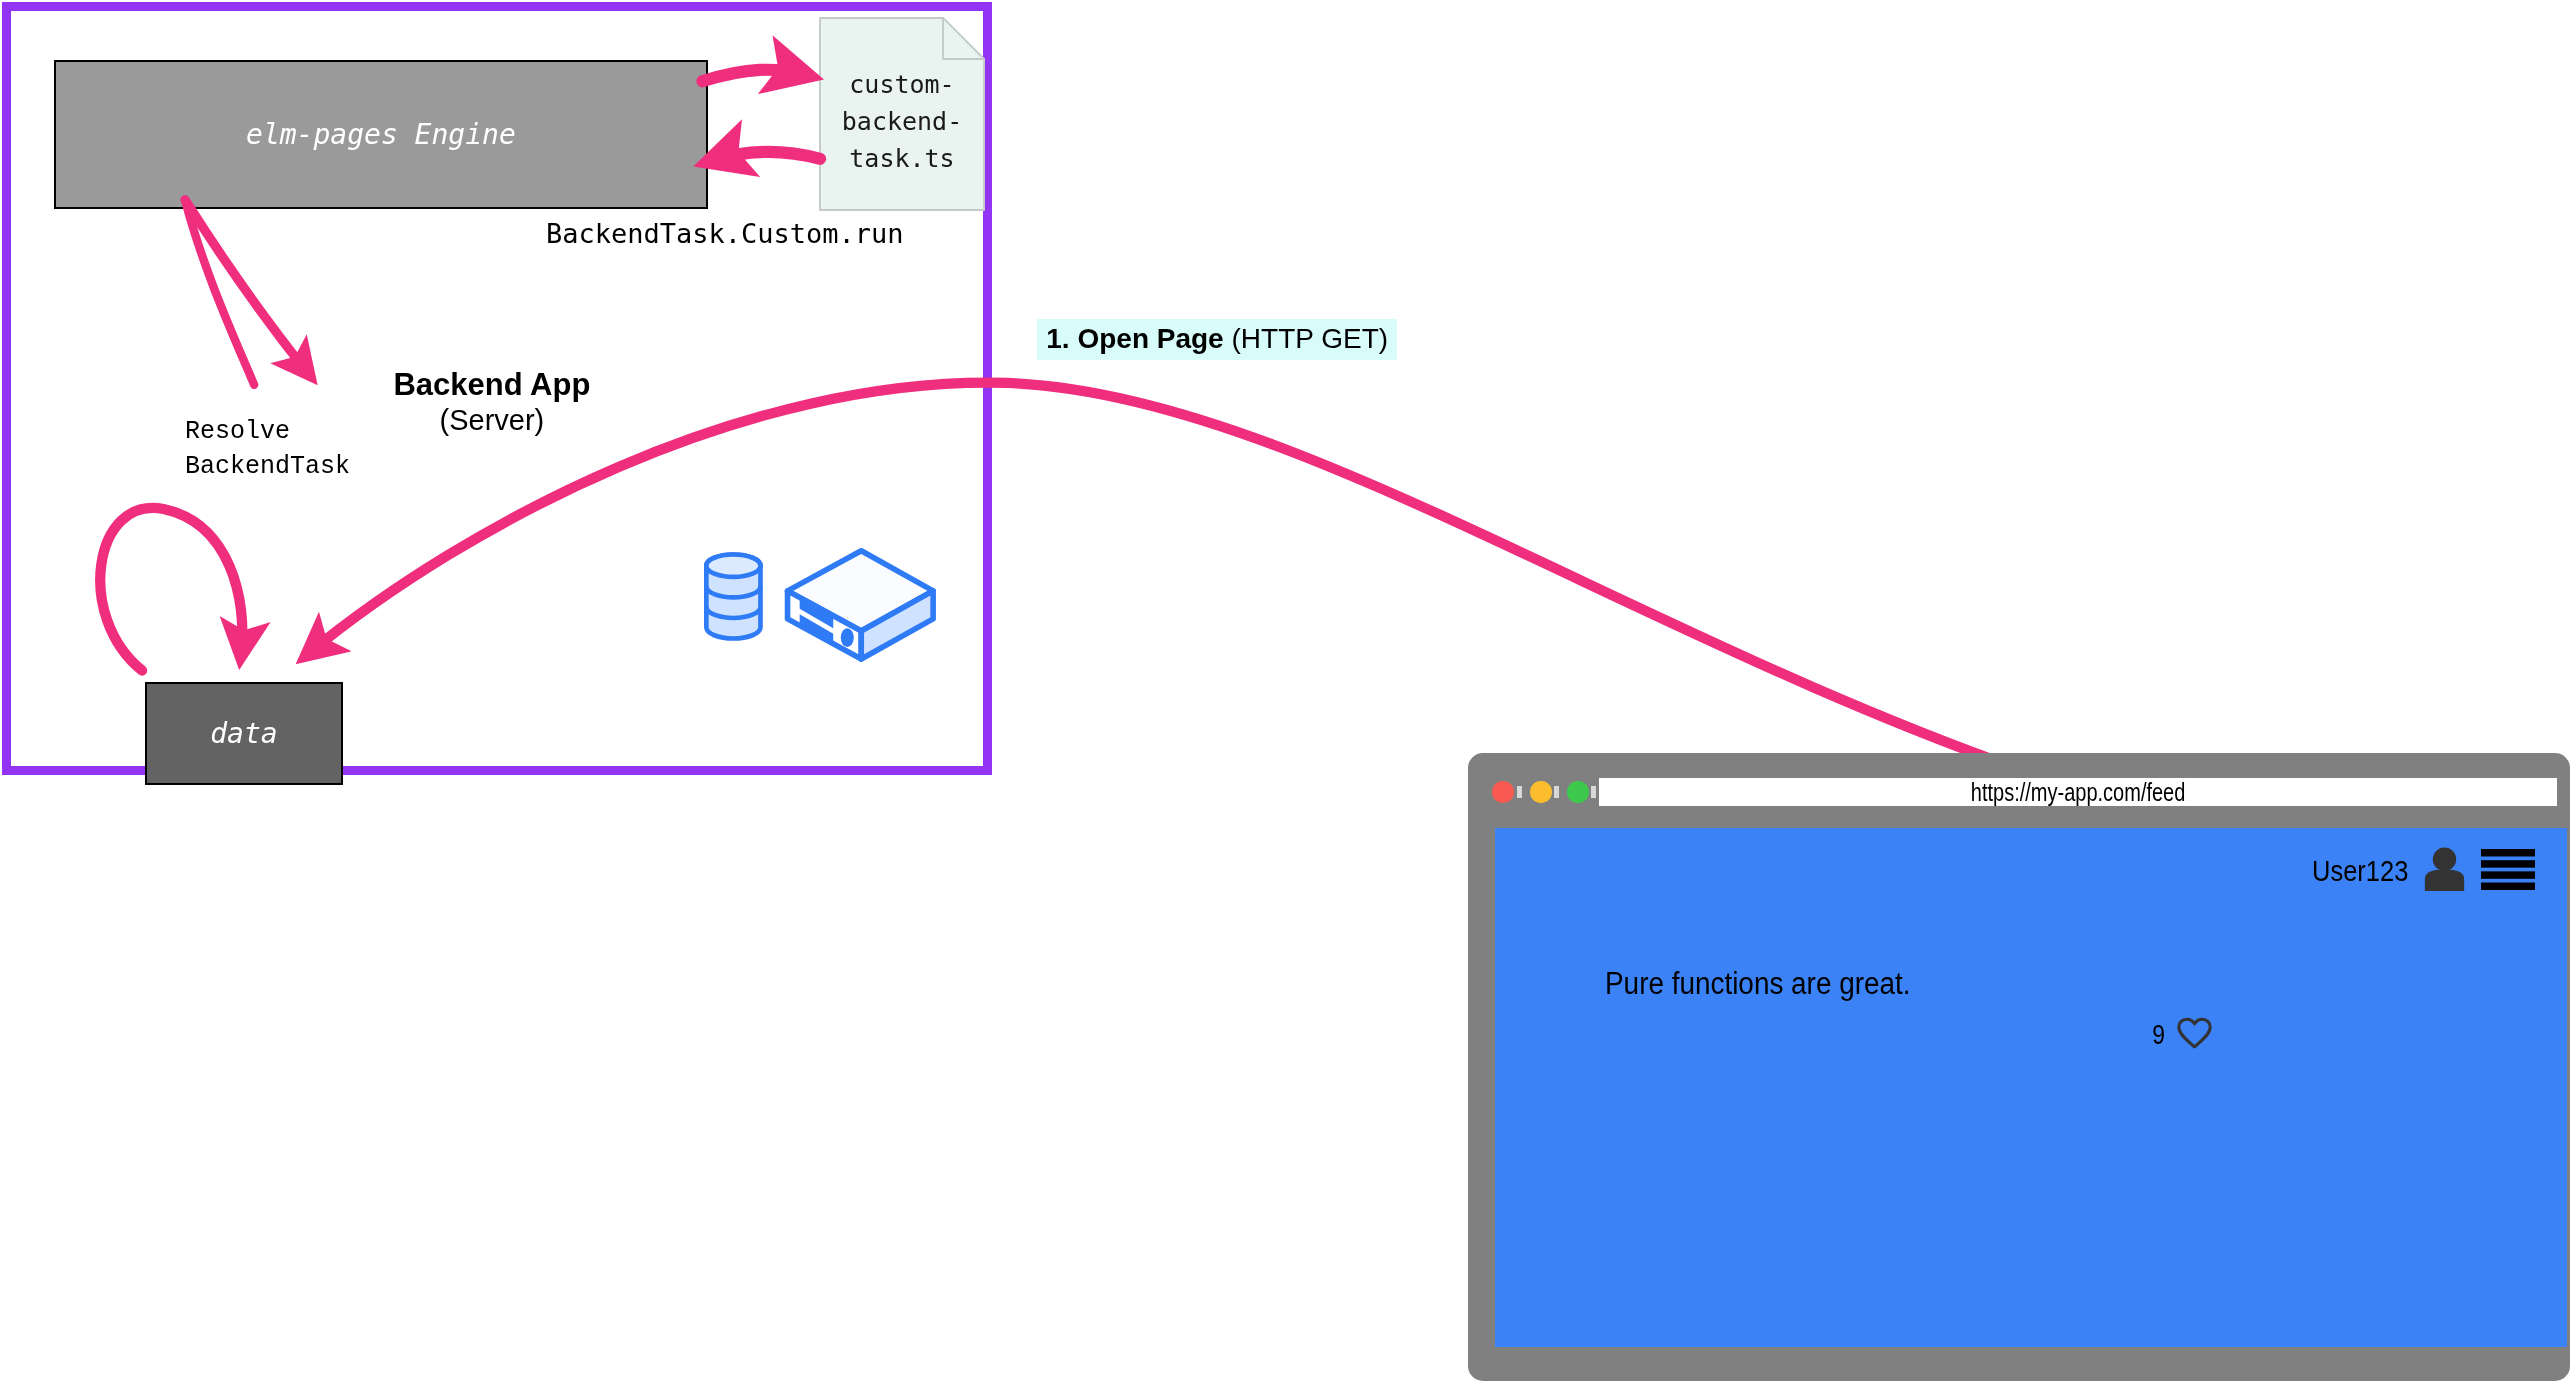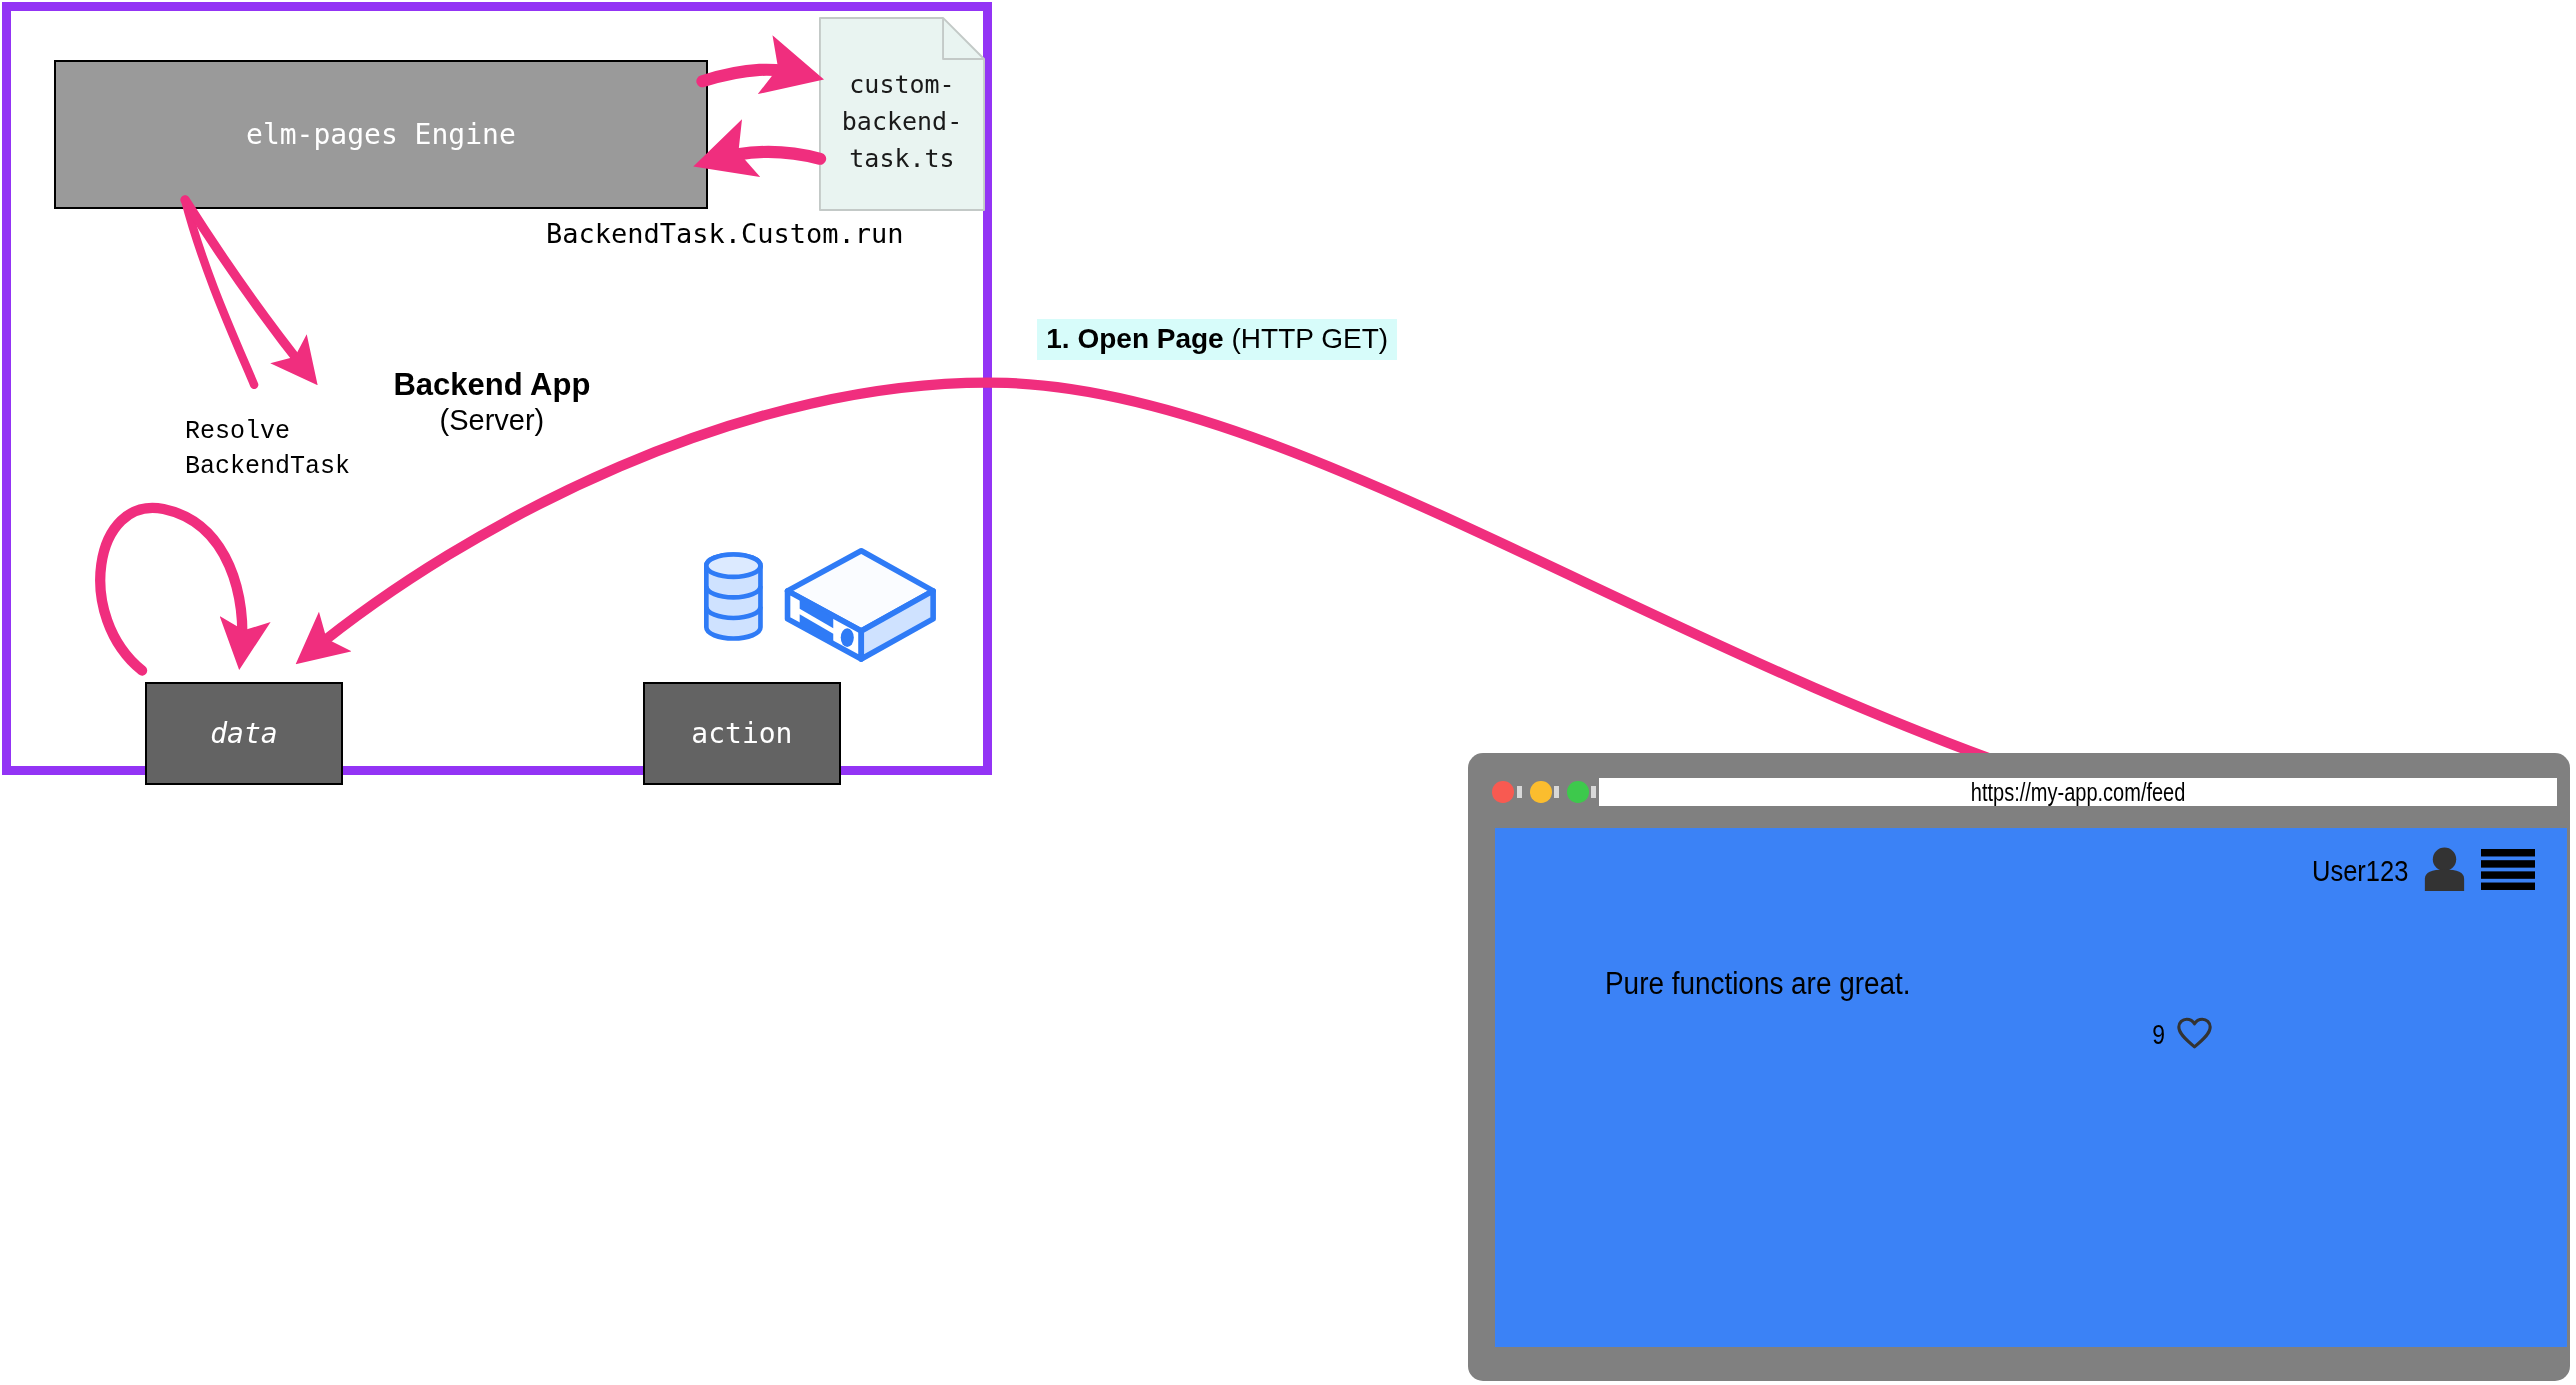"elm-pages Engine" .engine-box .label { font-style: none -> italic }
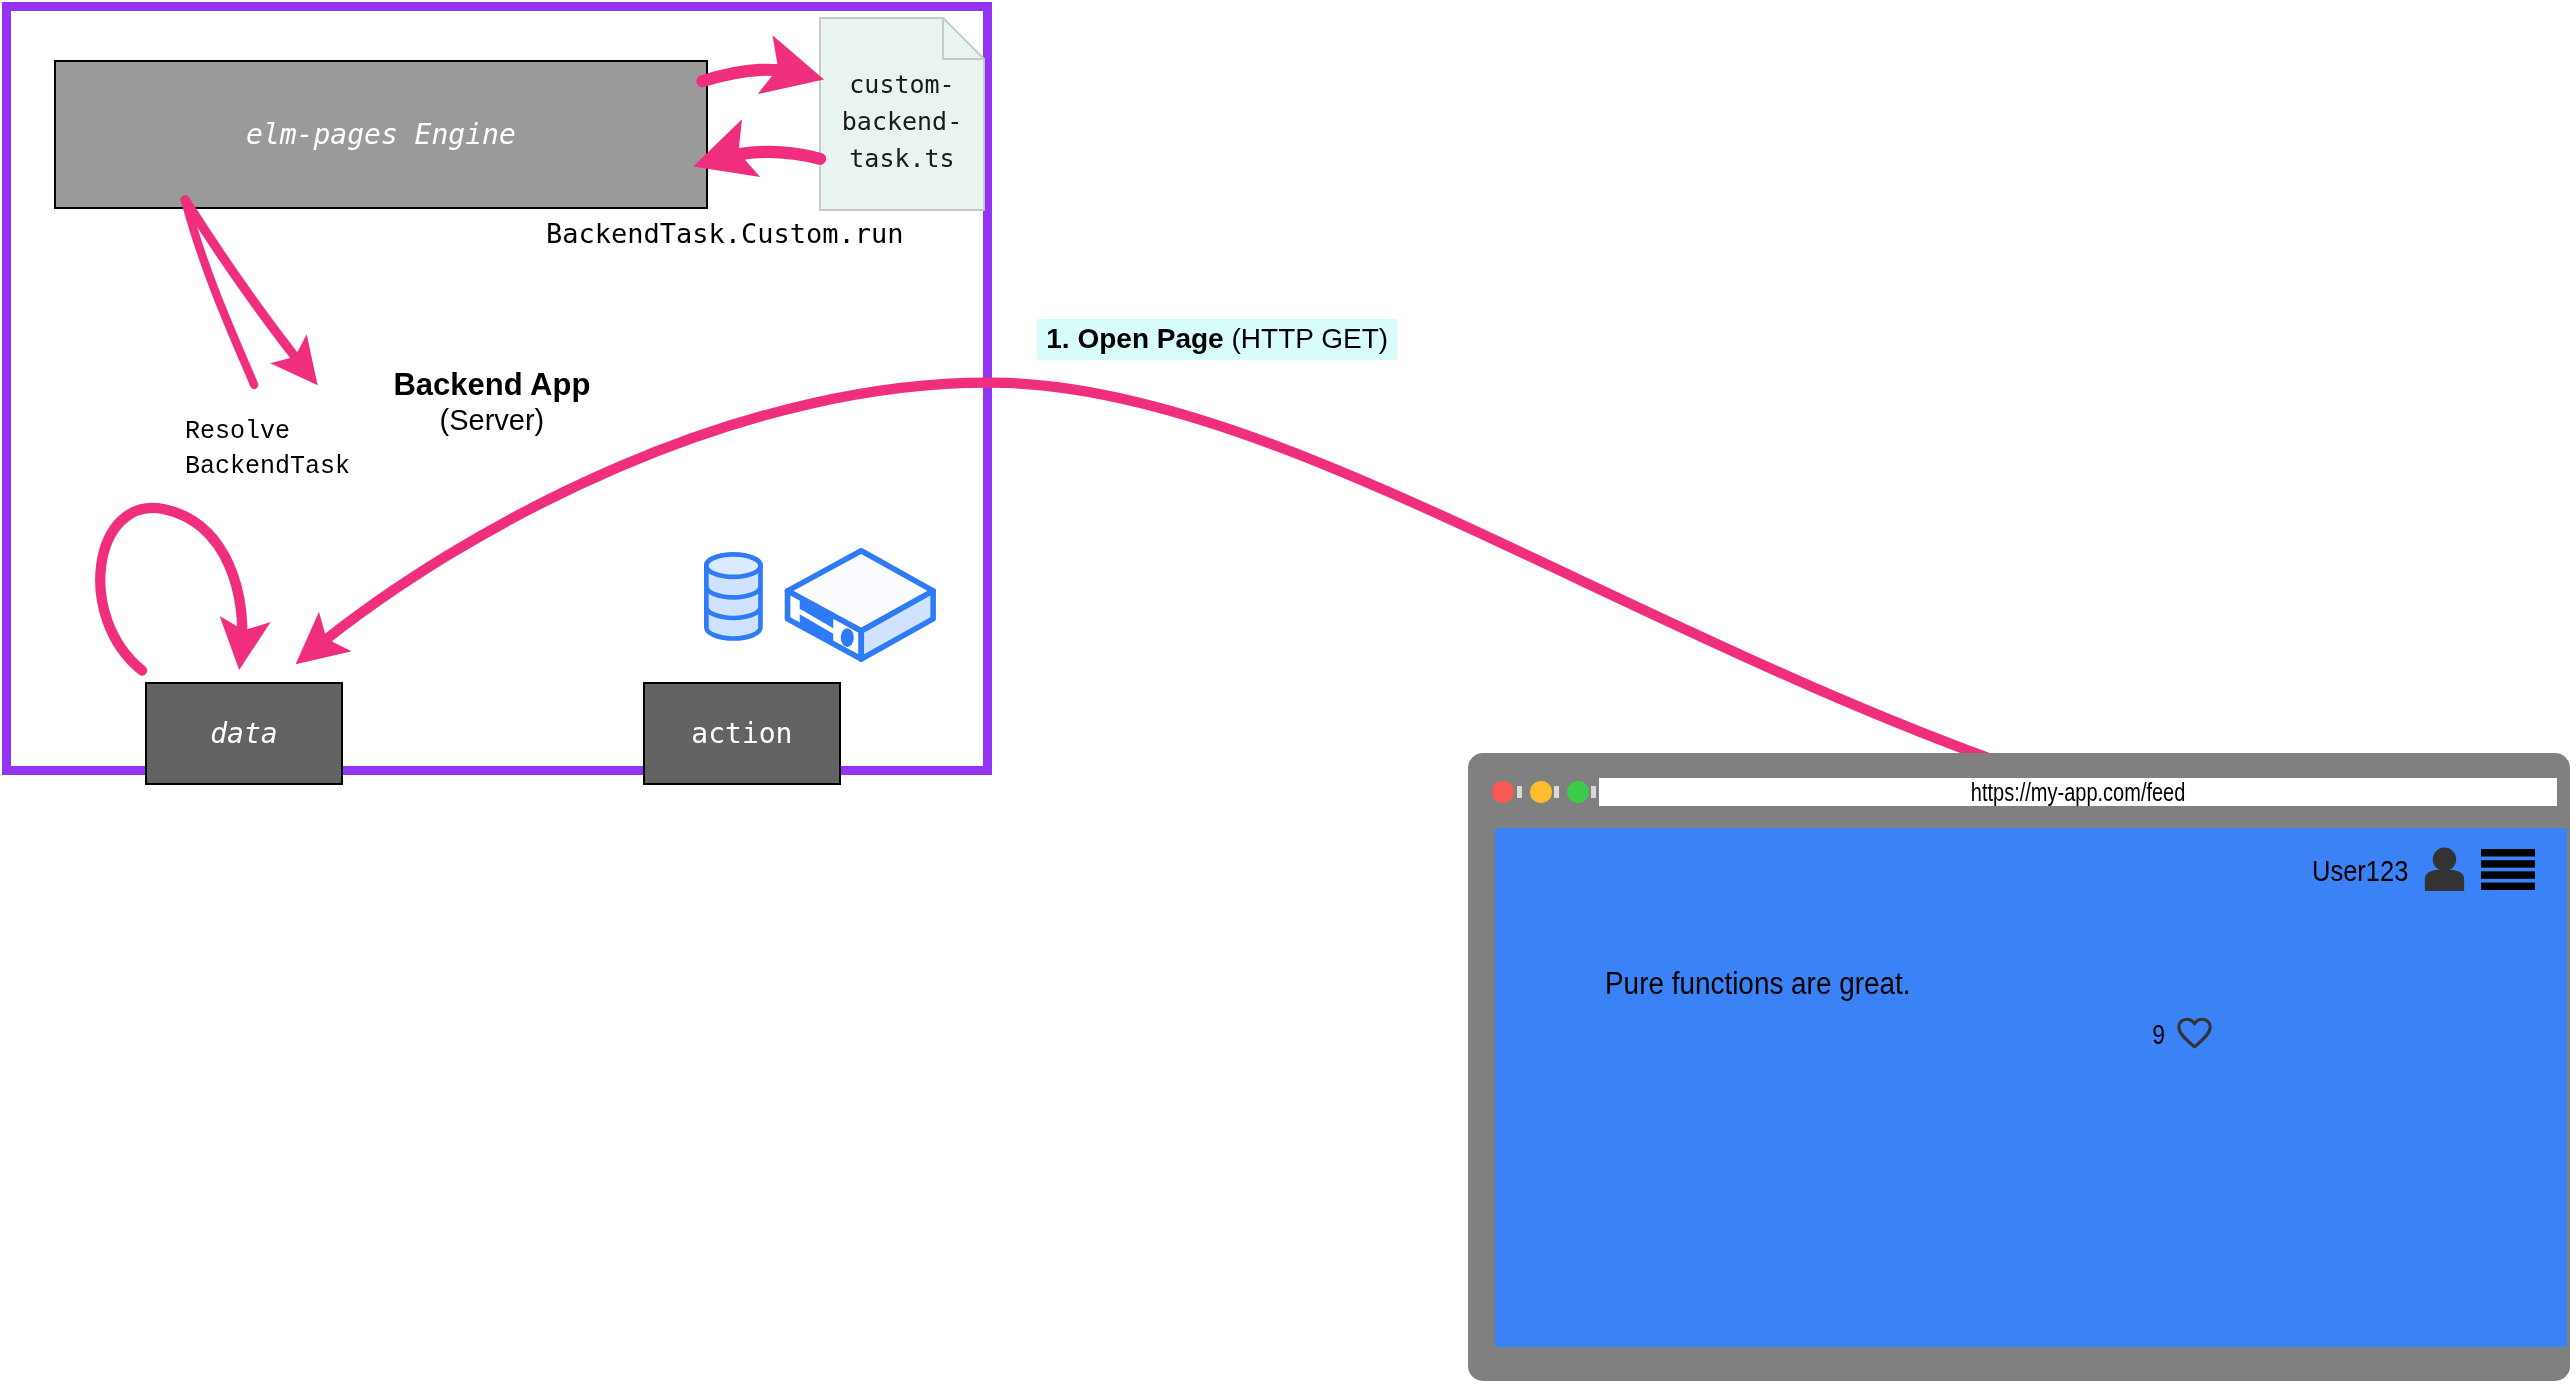"action" div.kind-box { html: <div> <span>action</span> </div> -> none }
